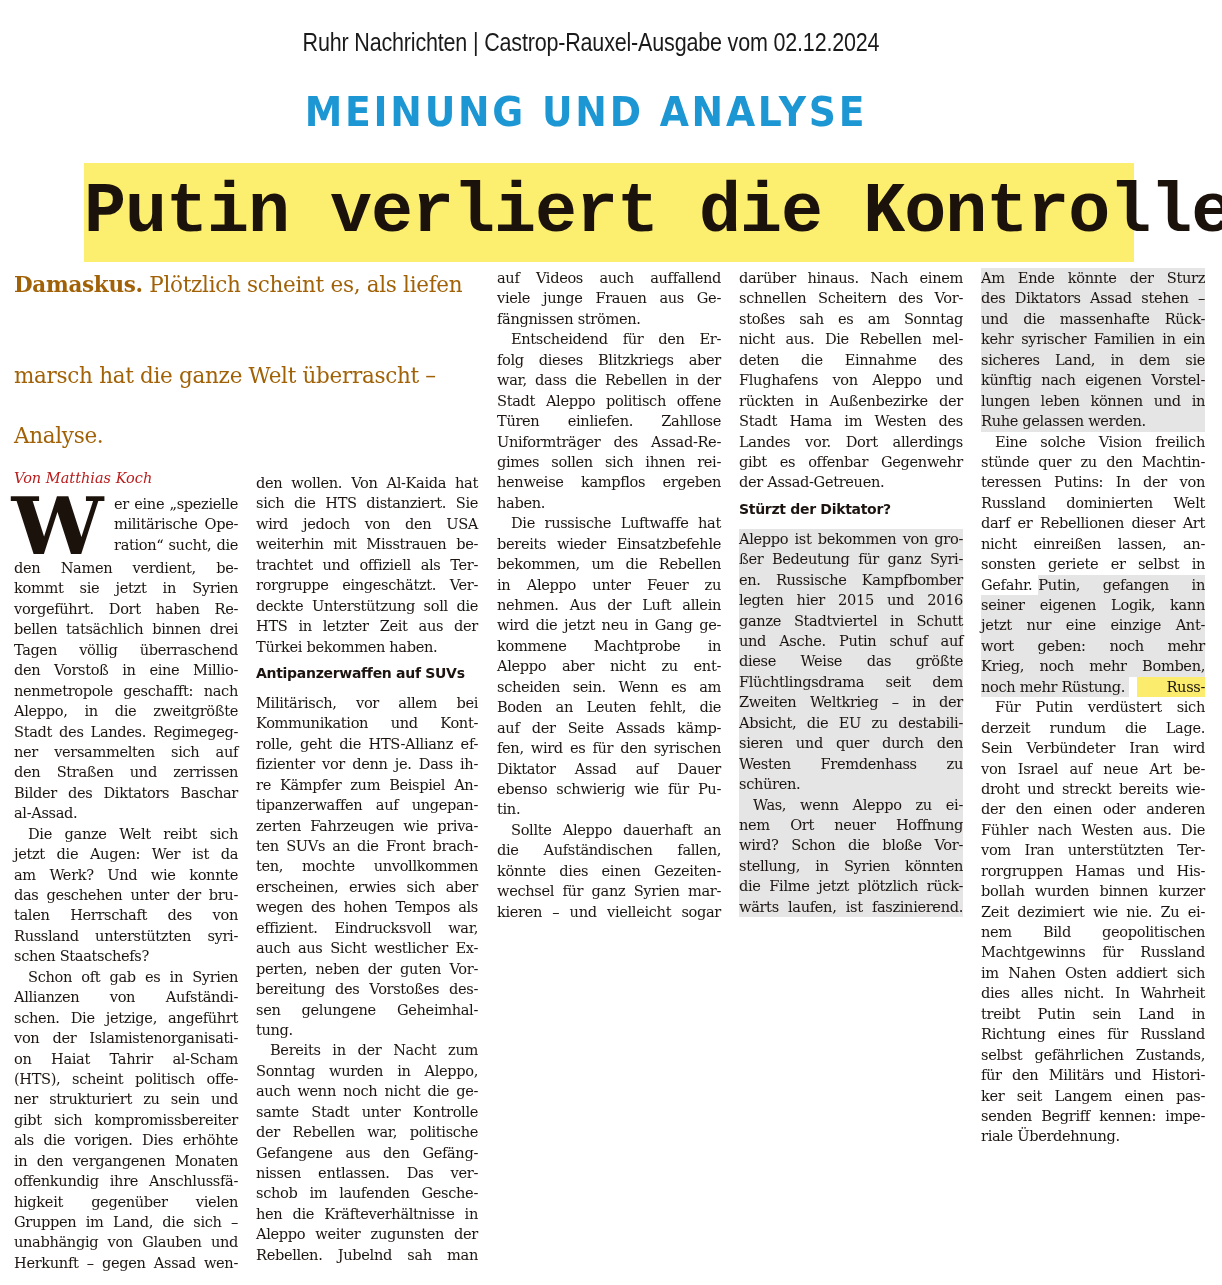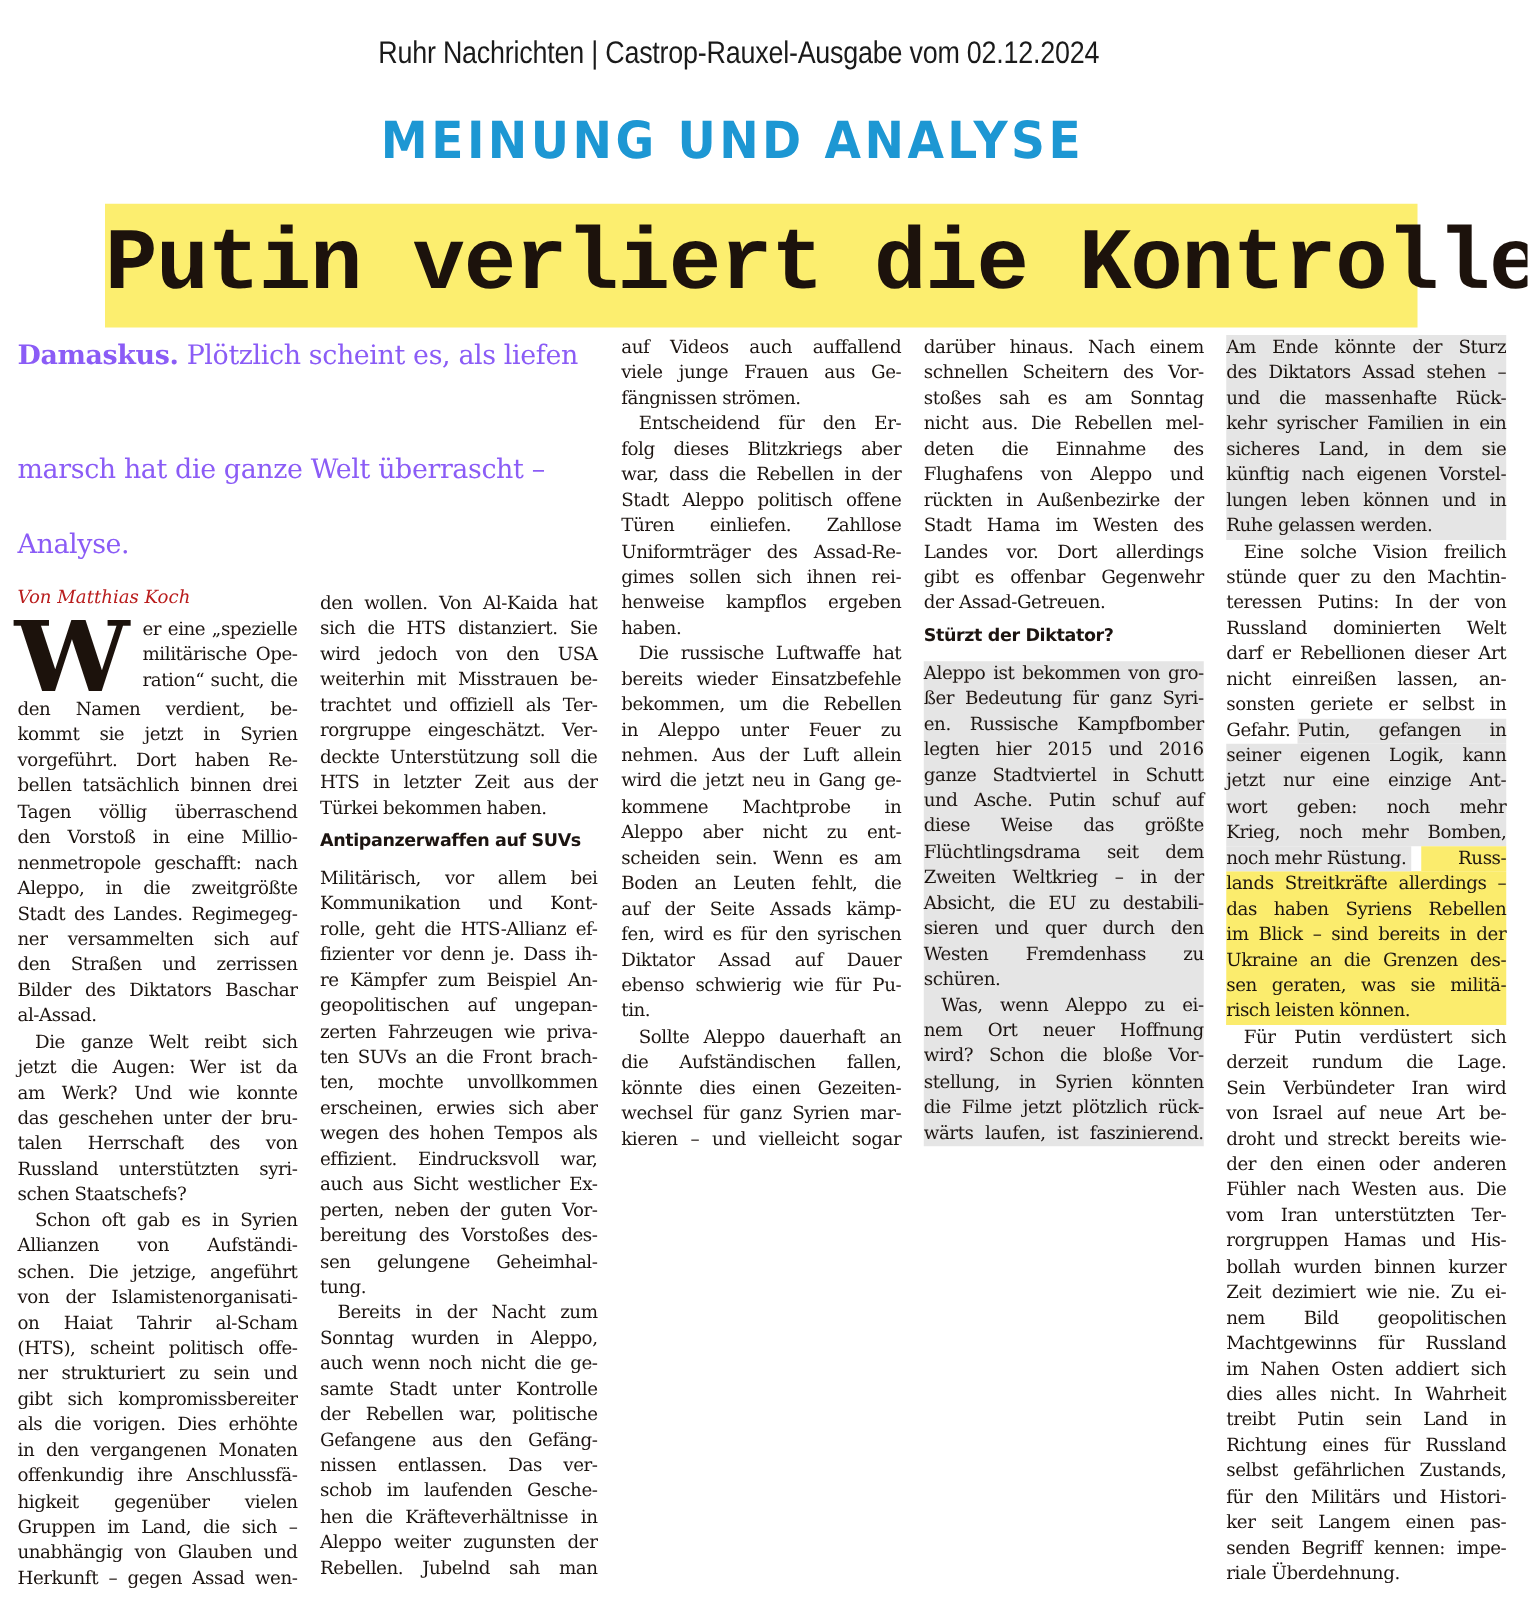"Damaskus. Plötzlich scheint es, als" .lead { color: #8b5cf6 -> #a16207 }
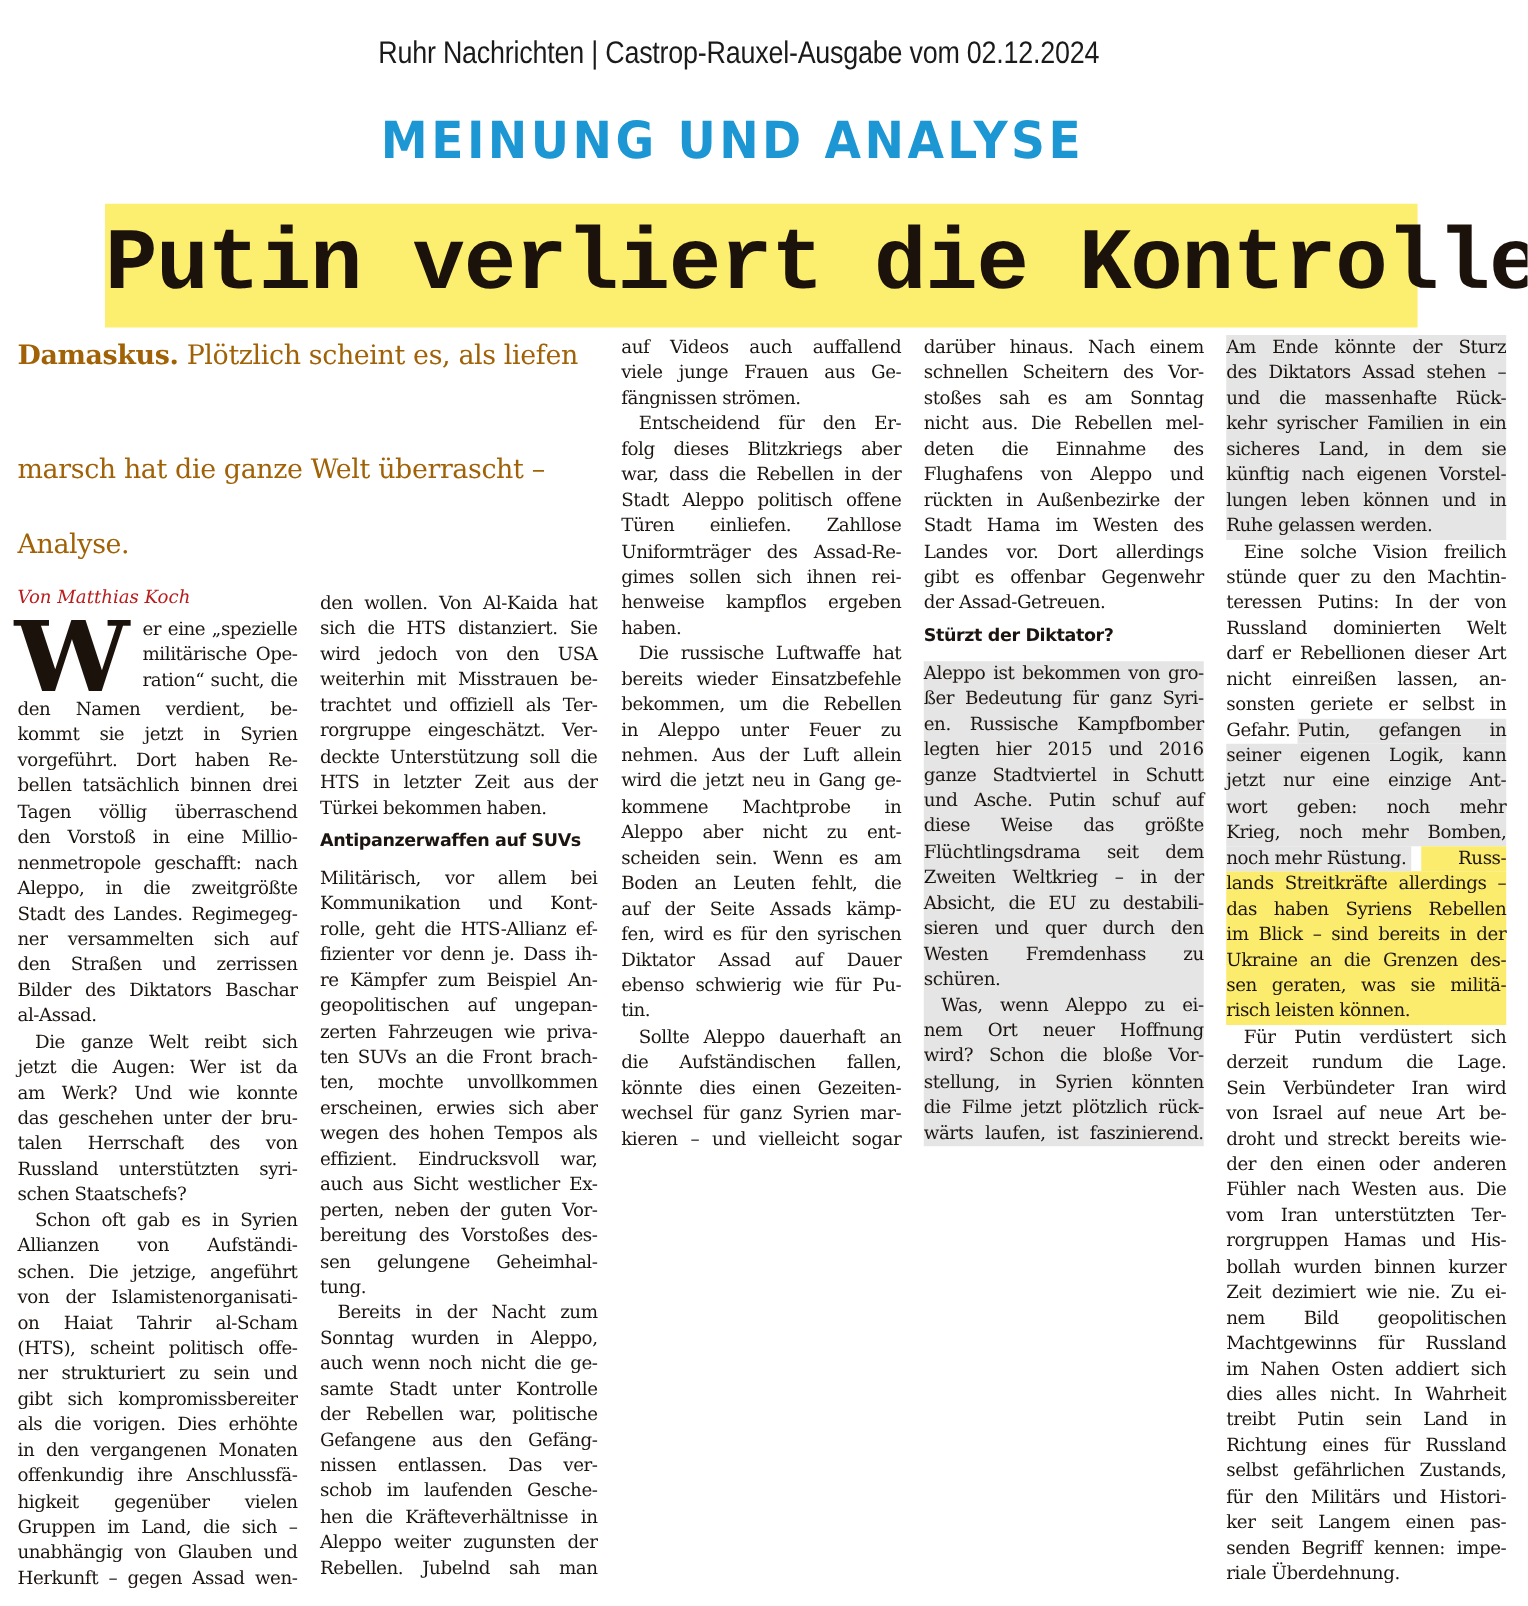"lands Streitkräfte allerdings –" div.hl-yellow { html: <div> <span>lands Streitkräfte allerdings –</span> <span>das haben Syriens Rebellen</span> <span>im Blick – sind bereits in der</span> <span>Ukraine an die Grenzen des-</span> <span>sen geraten, was sie militä-</span> <span>risch leisten können.</span> </div> -> none }
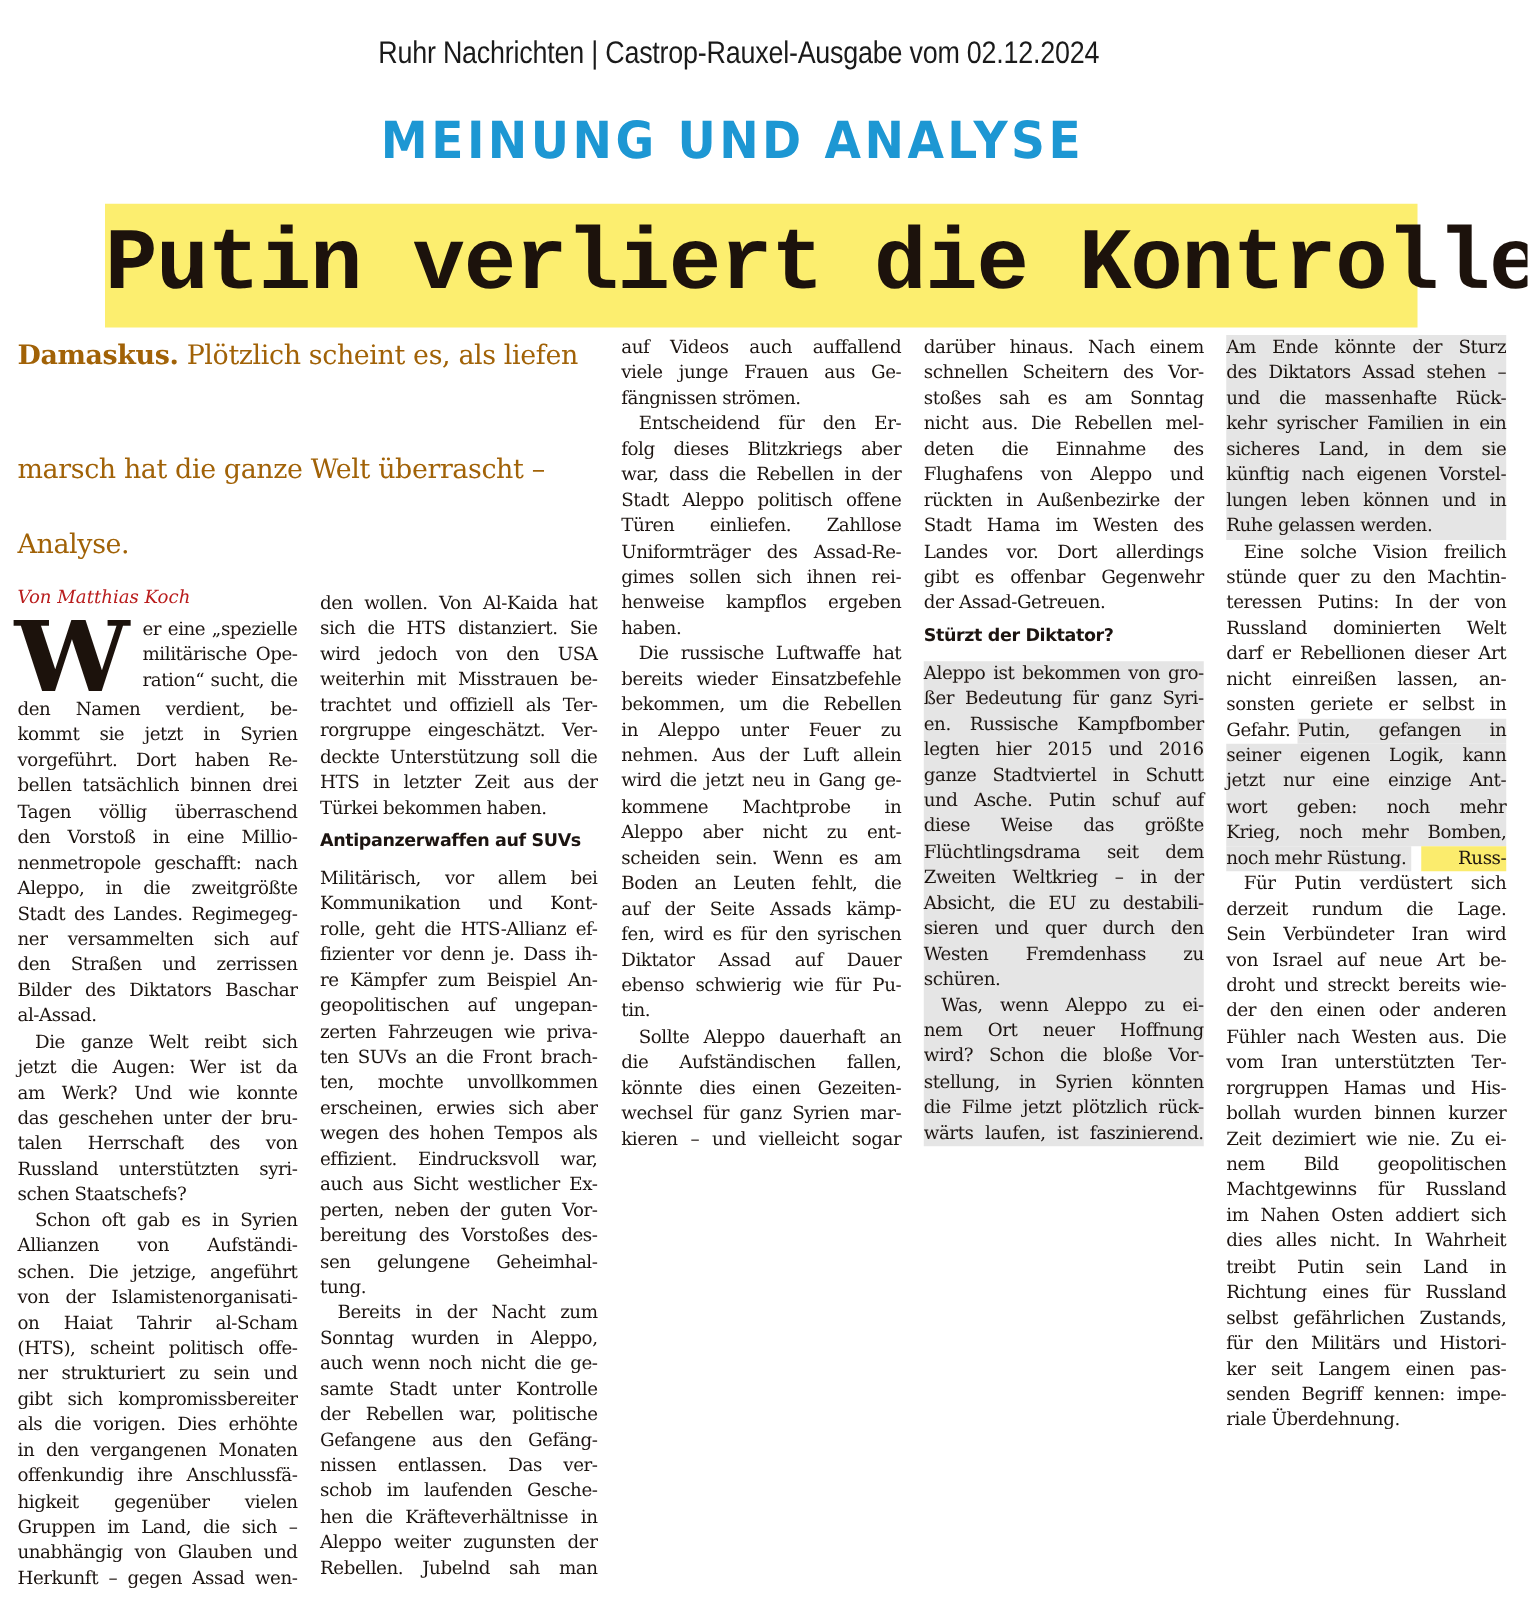"geopolitischen auf ungepan-" span.ln { text: geopolitischen -> tipanzerwaffen }
